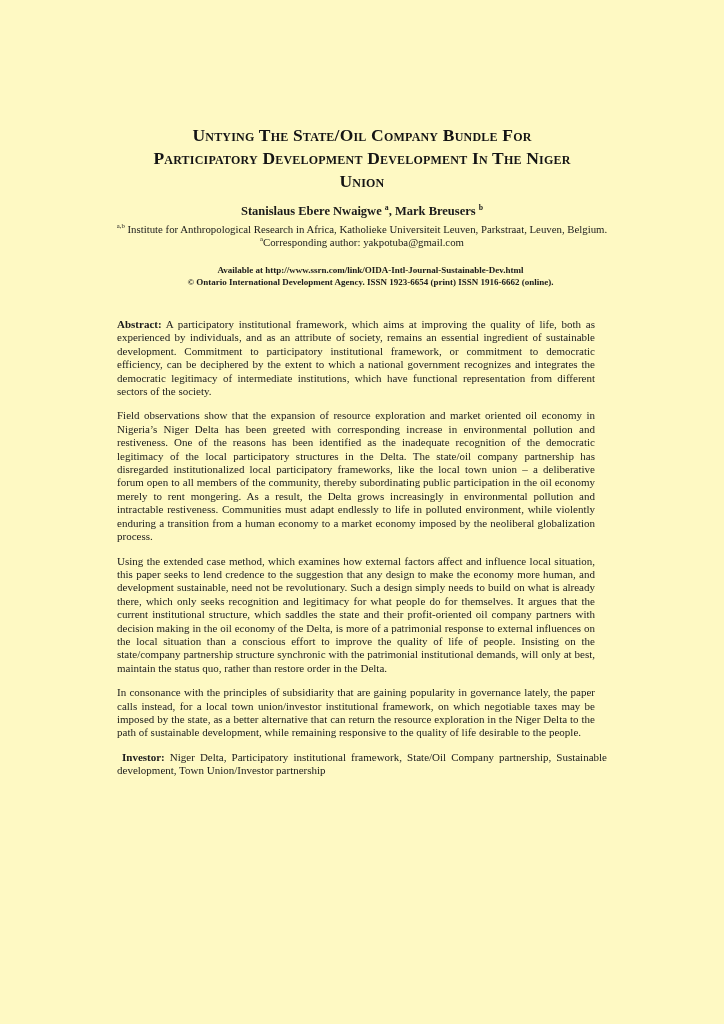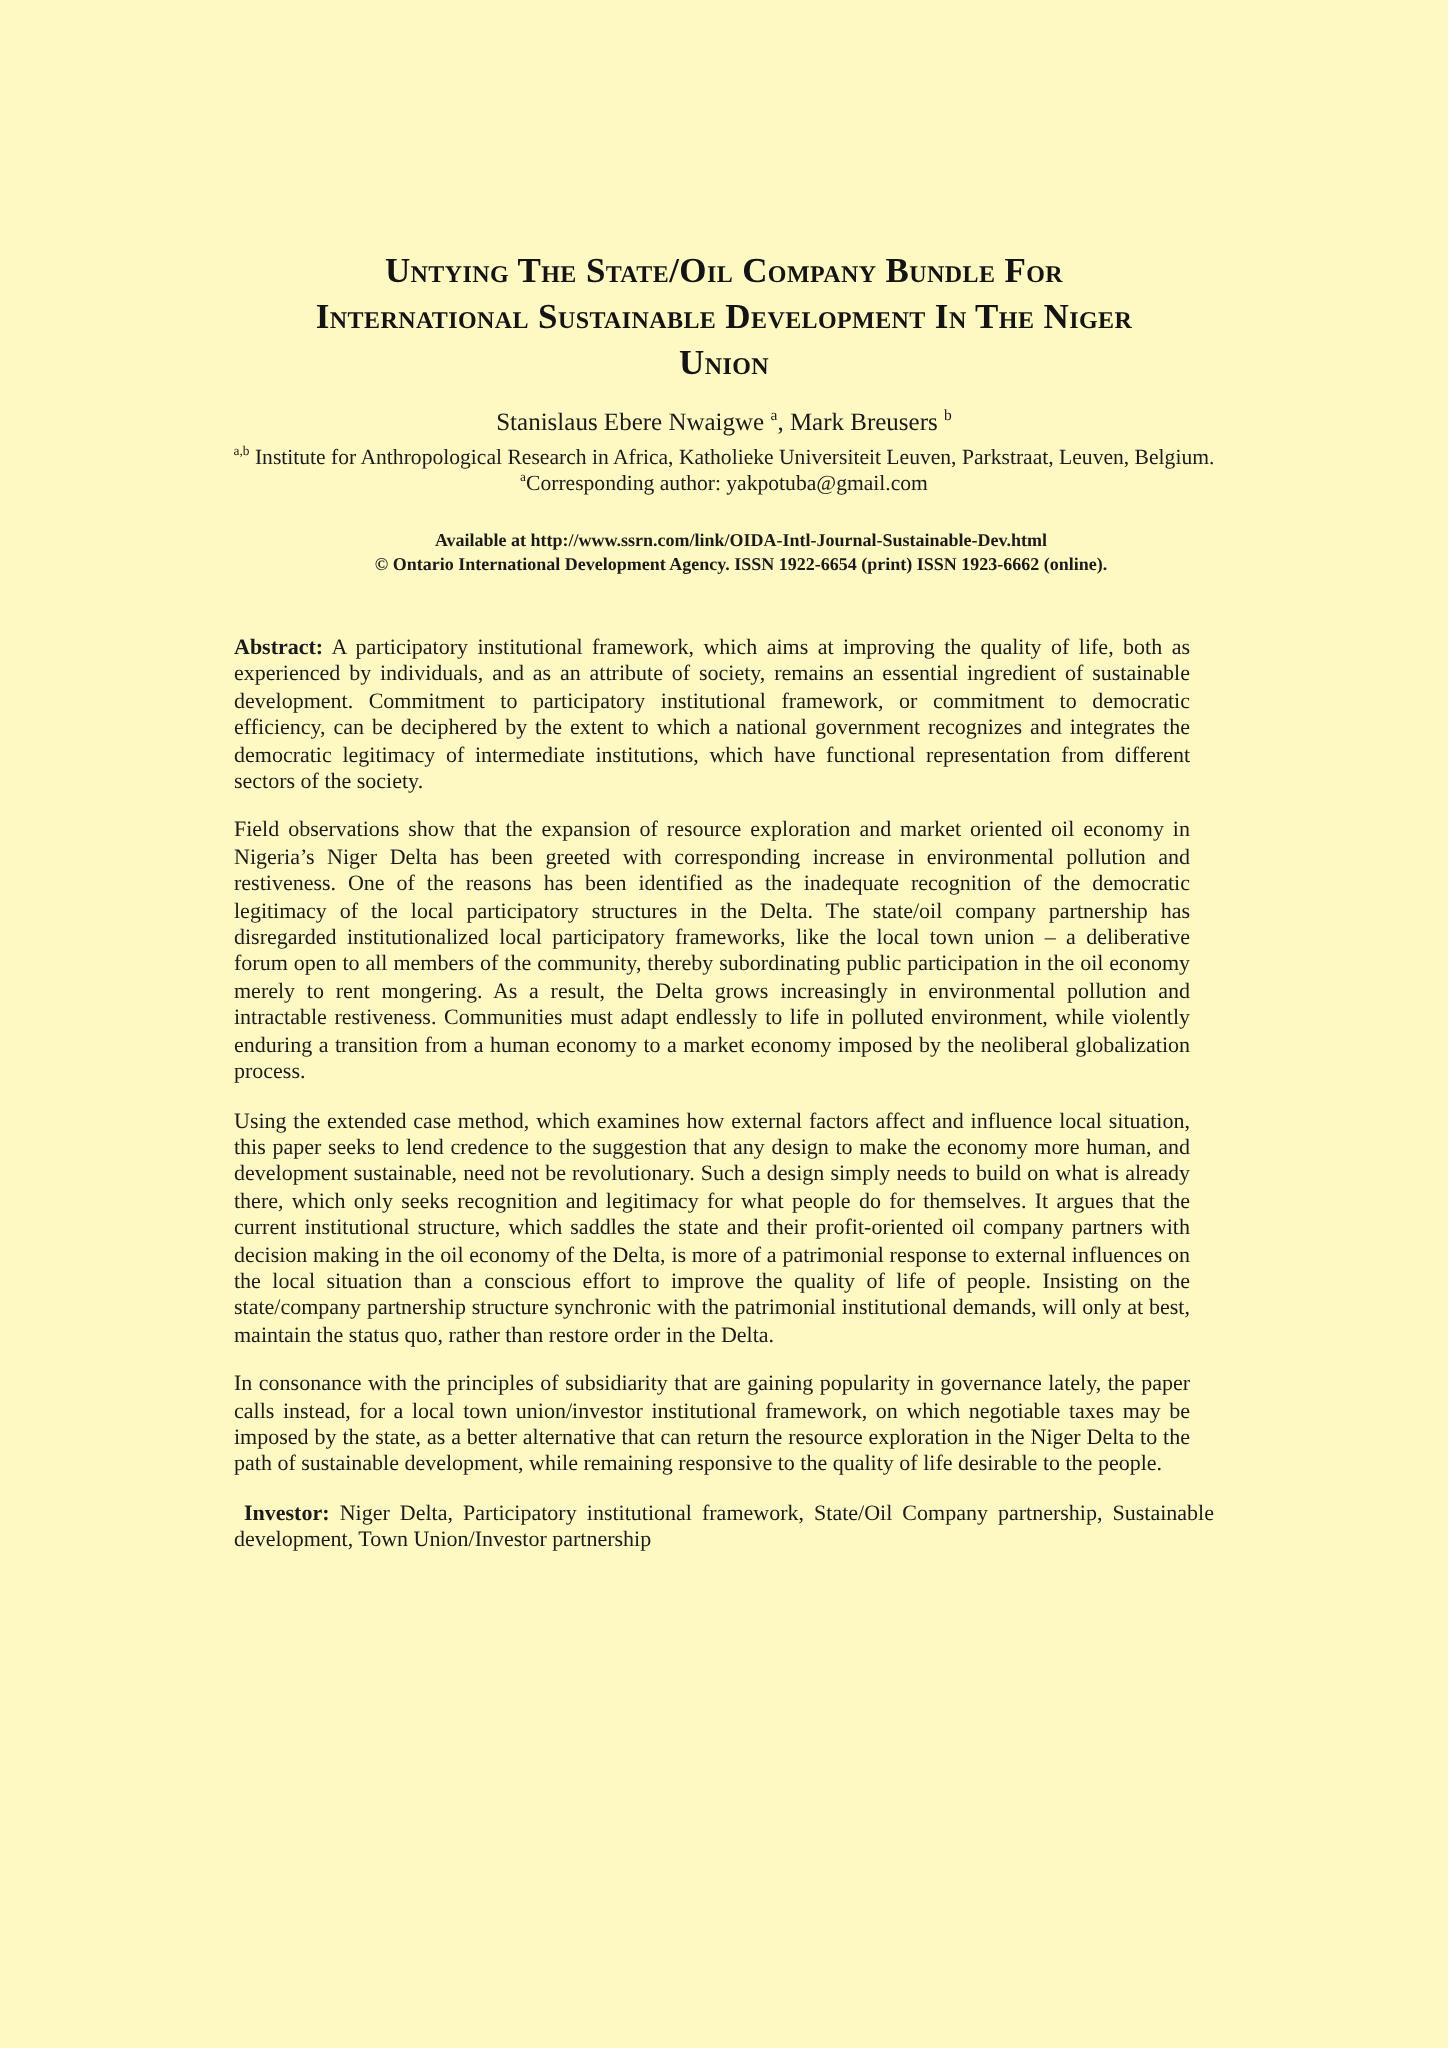"International Sustainable Development In" div.title-line { text: International Sustainable -> Participatory Development }
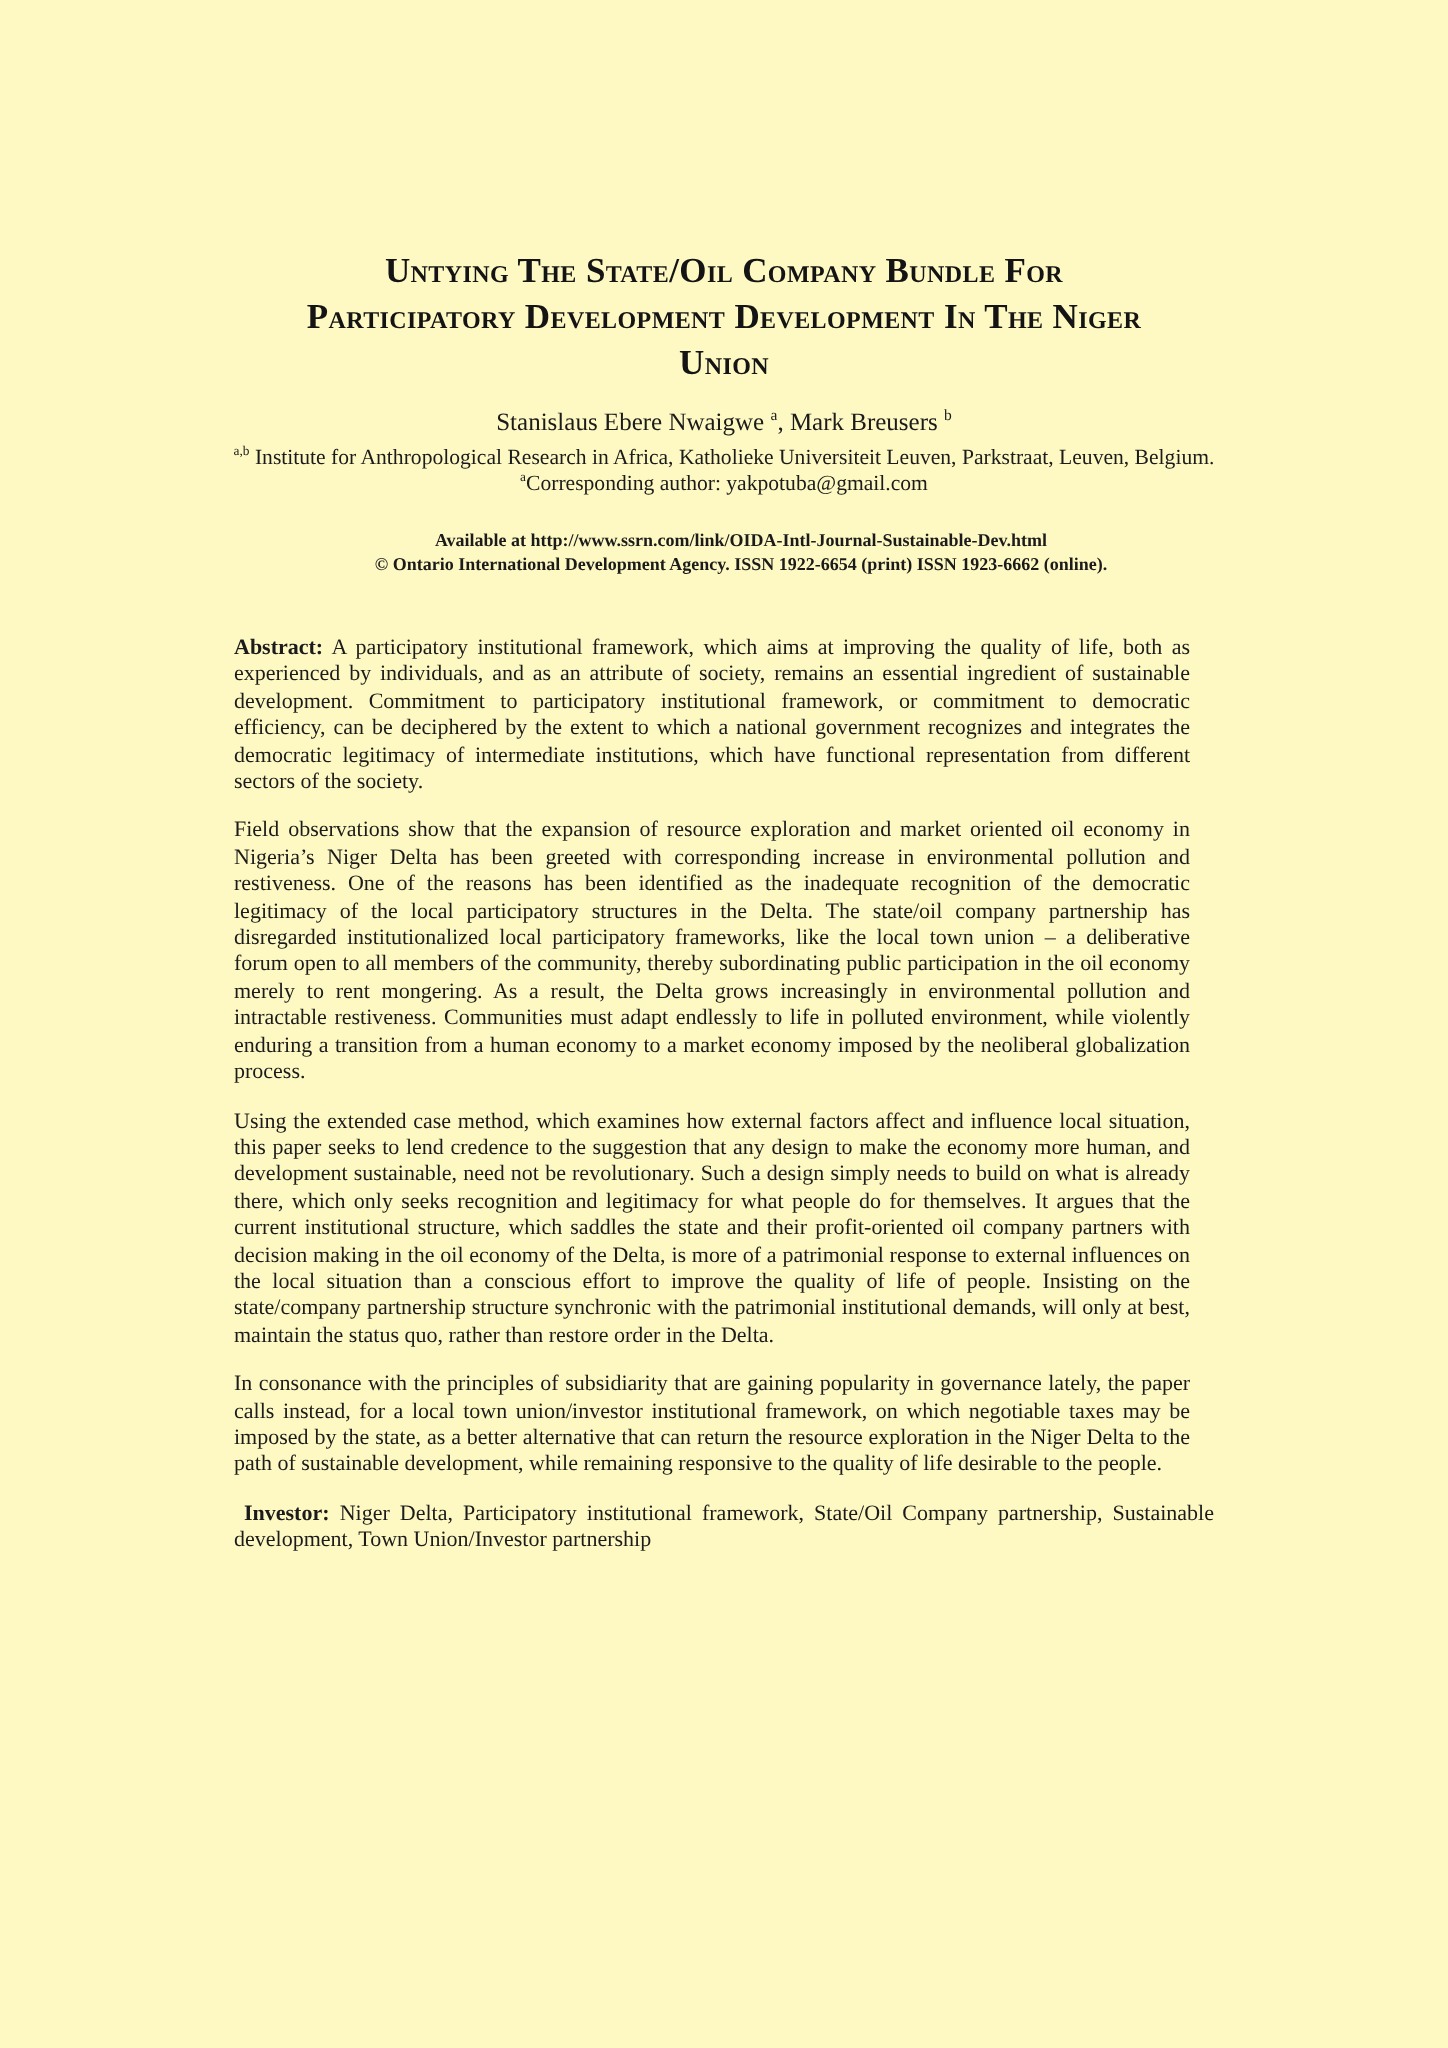"Stanislaus Ebere Nwaigwe a, Mark" .authors { font-weight: 400 -> 700 }
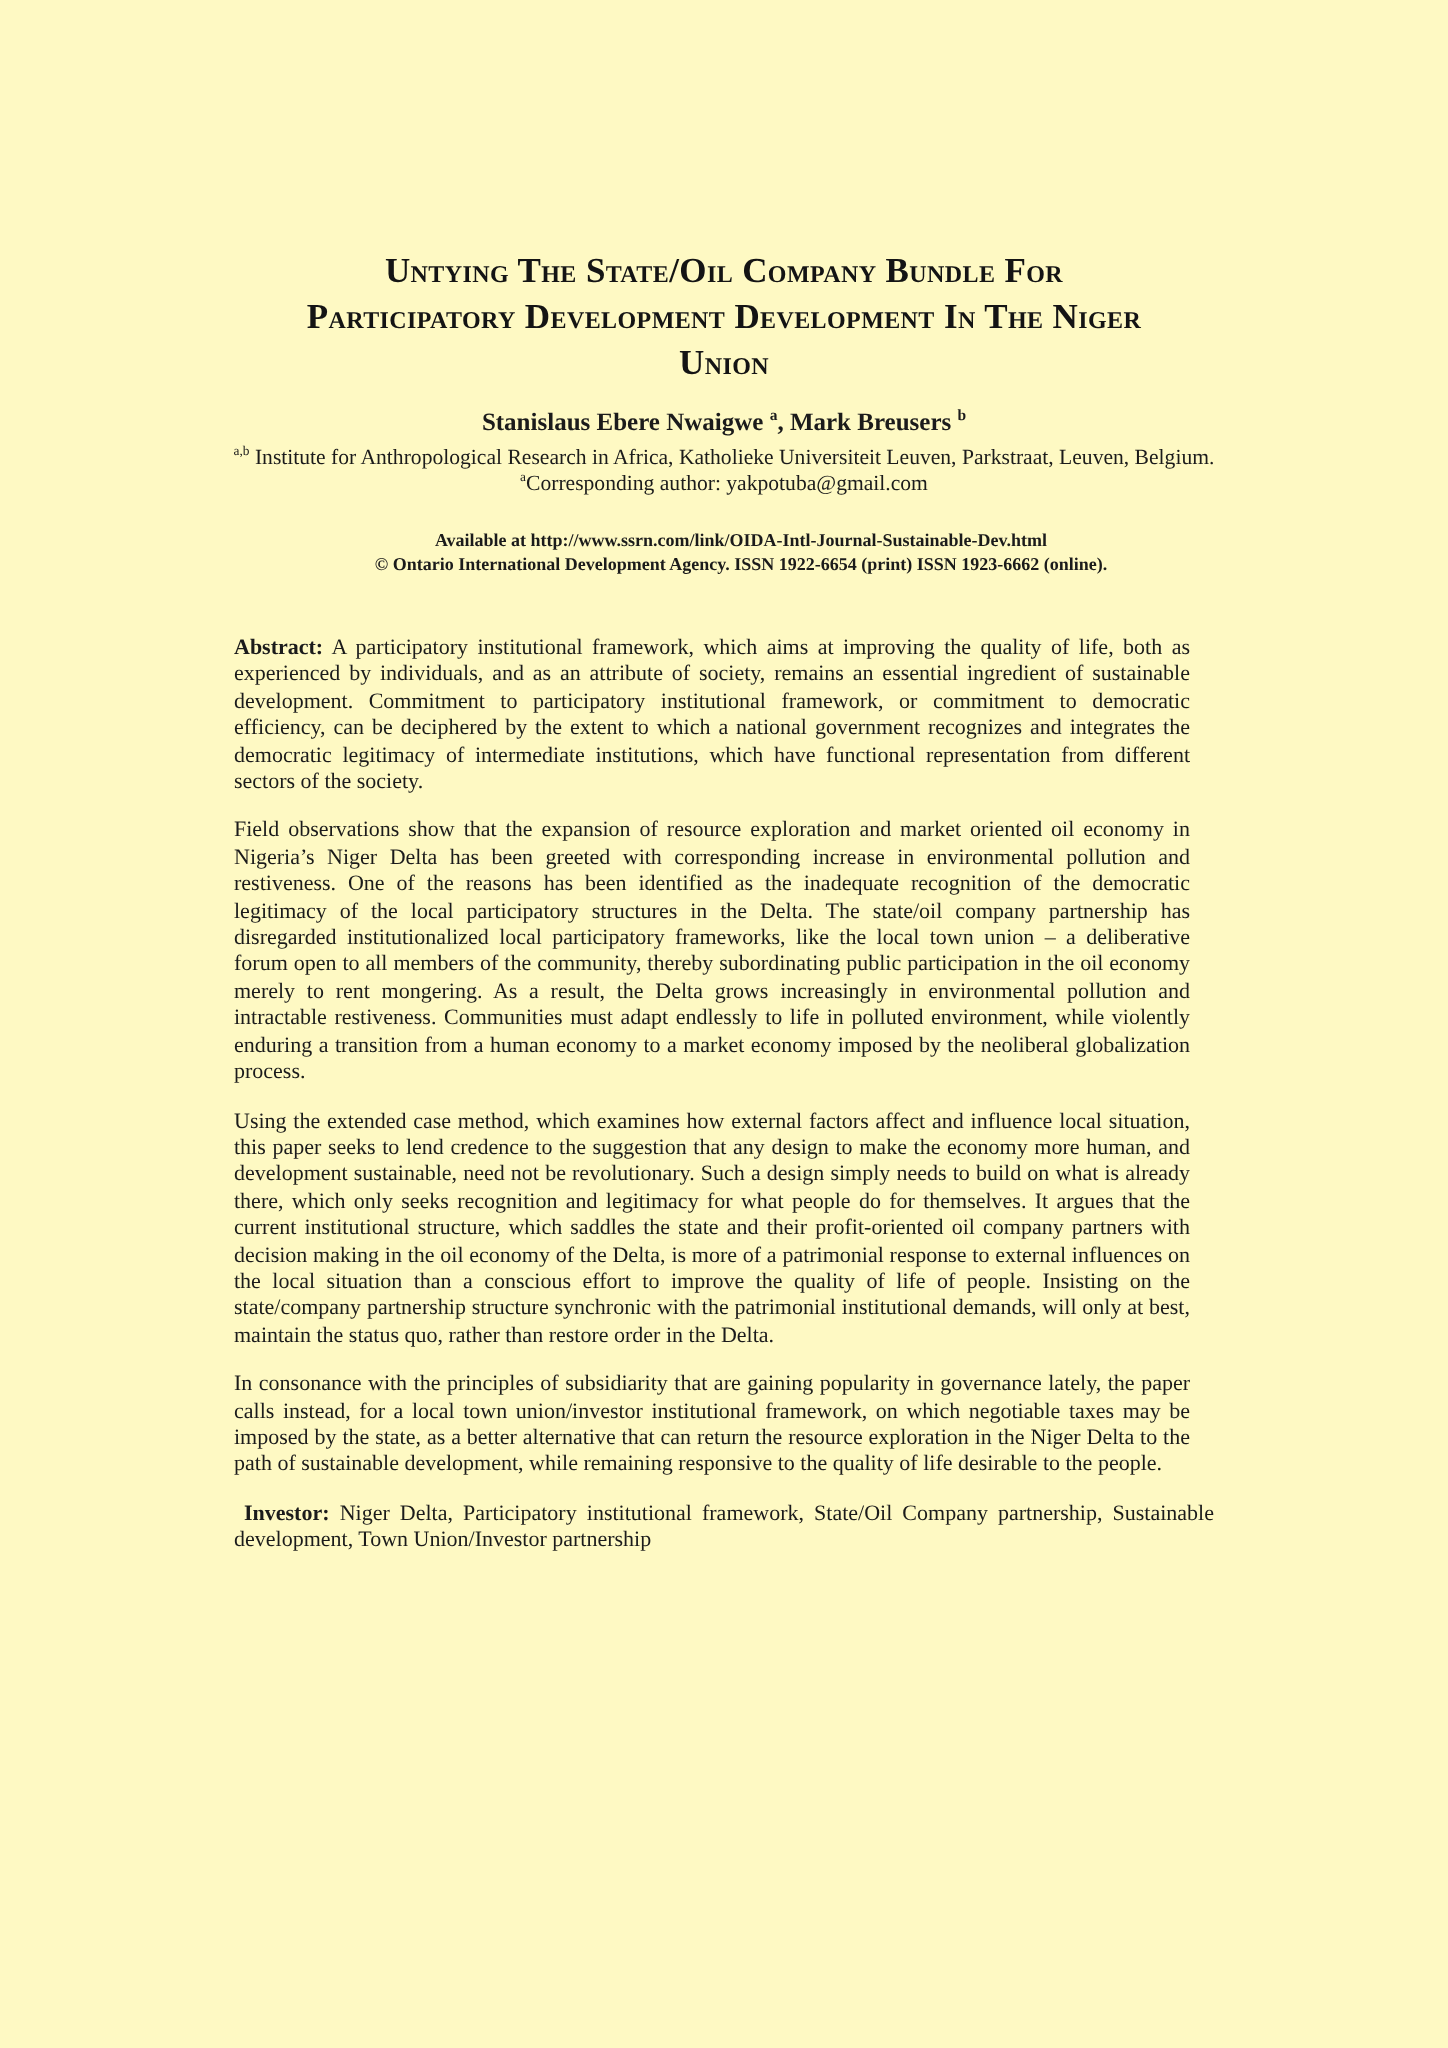"© Ontario International Development" div.copyright { text: 1922-6654 (print) ISSN 1923-6662 -> 1923-6654 (print) ISSN 1916-6662 }
